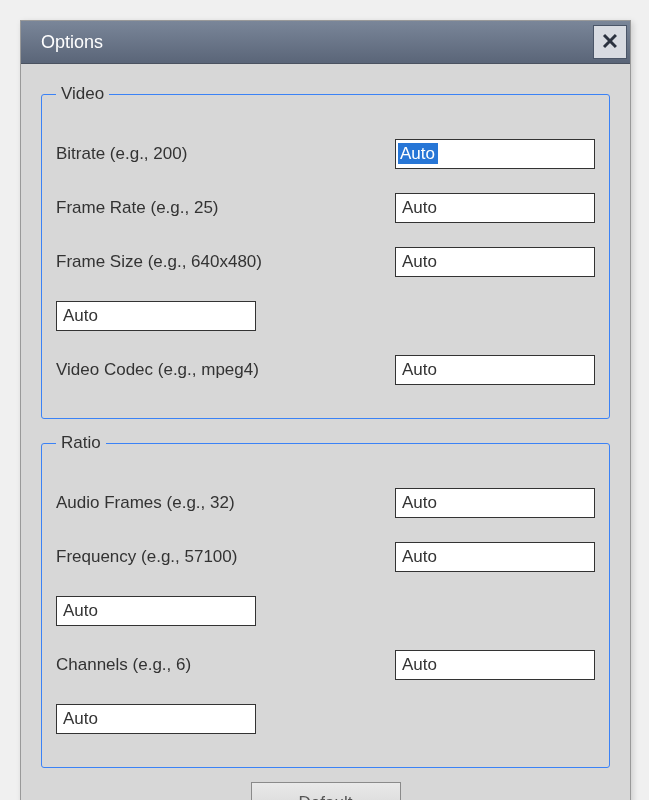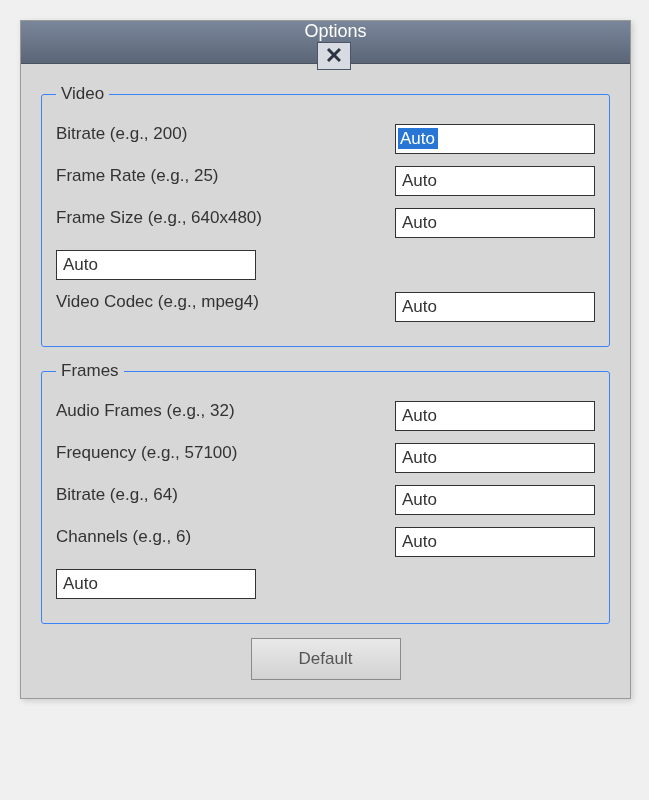"Options" .titlebar { flex-direction: column -> none }
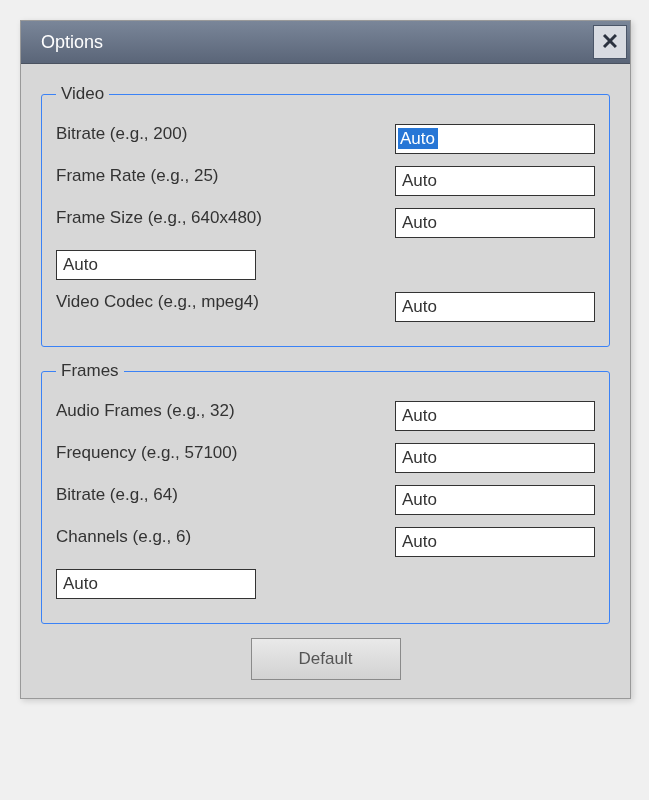"Bitrate (e.g., 200)" .row { align-items: none -> center; margin: 6px 0 -> 18px 0 }
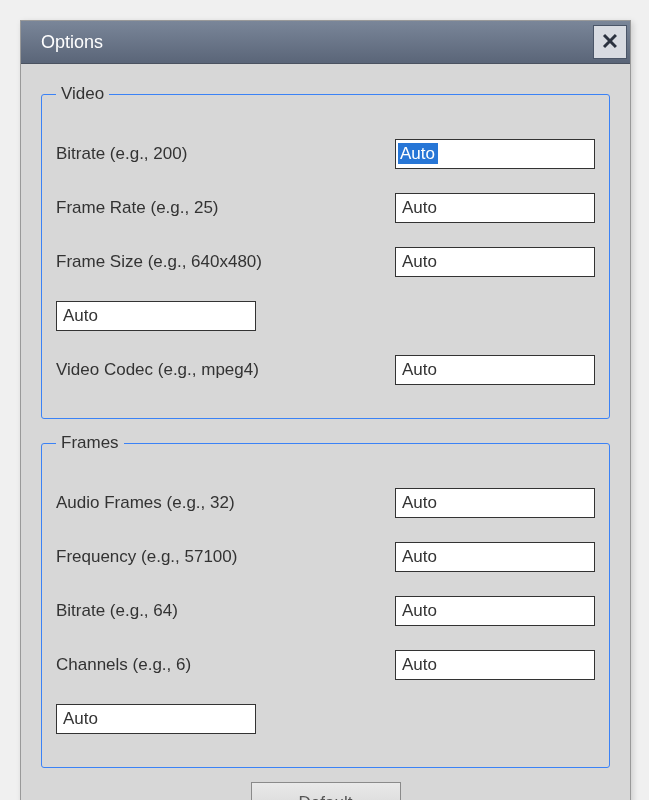"Frames" legend { text: Frames -> Ratio }
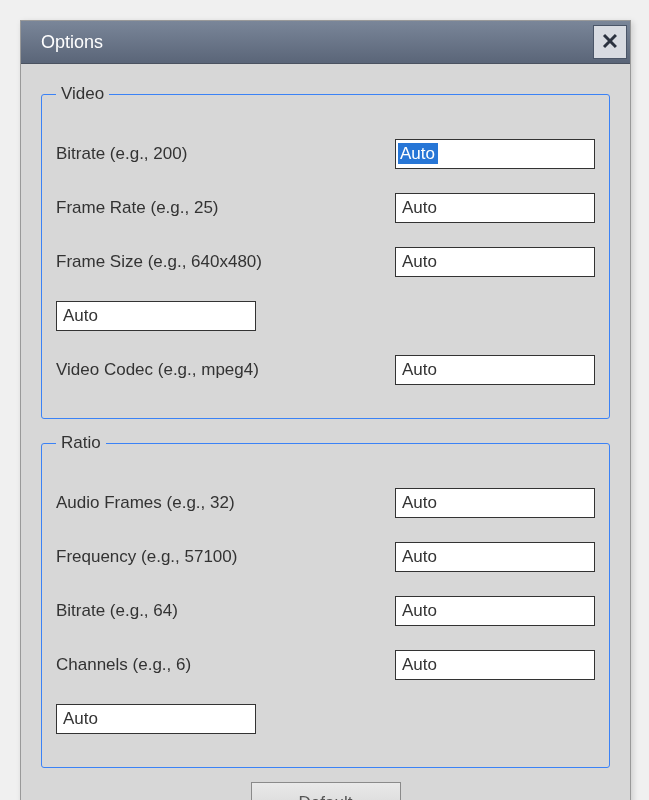"Bitrate (e.g., 64)" label { html: <label>Bitrate (e.g., 64)</label> -> none }
